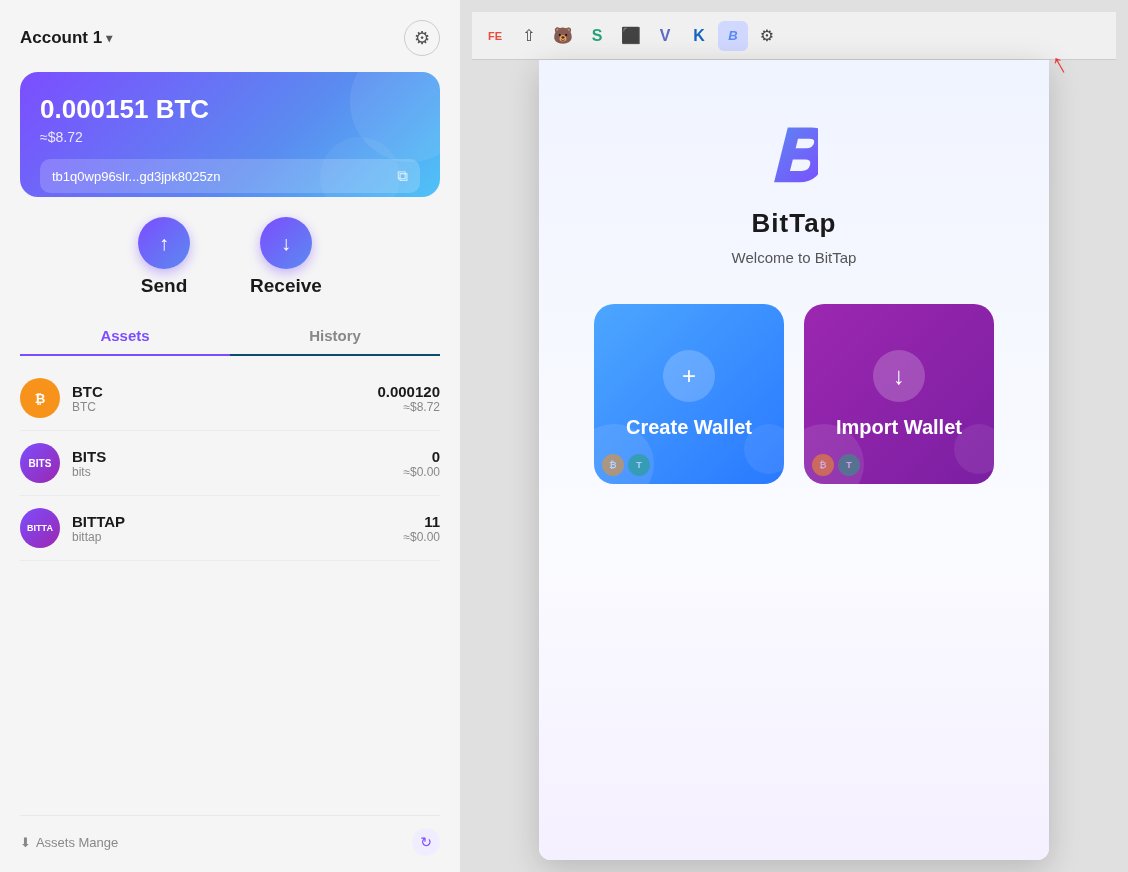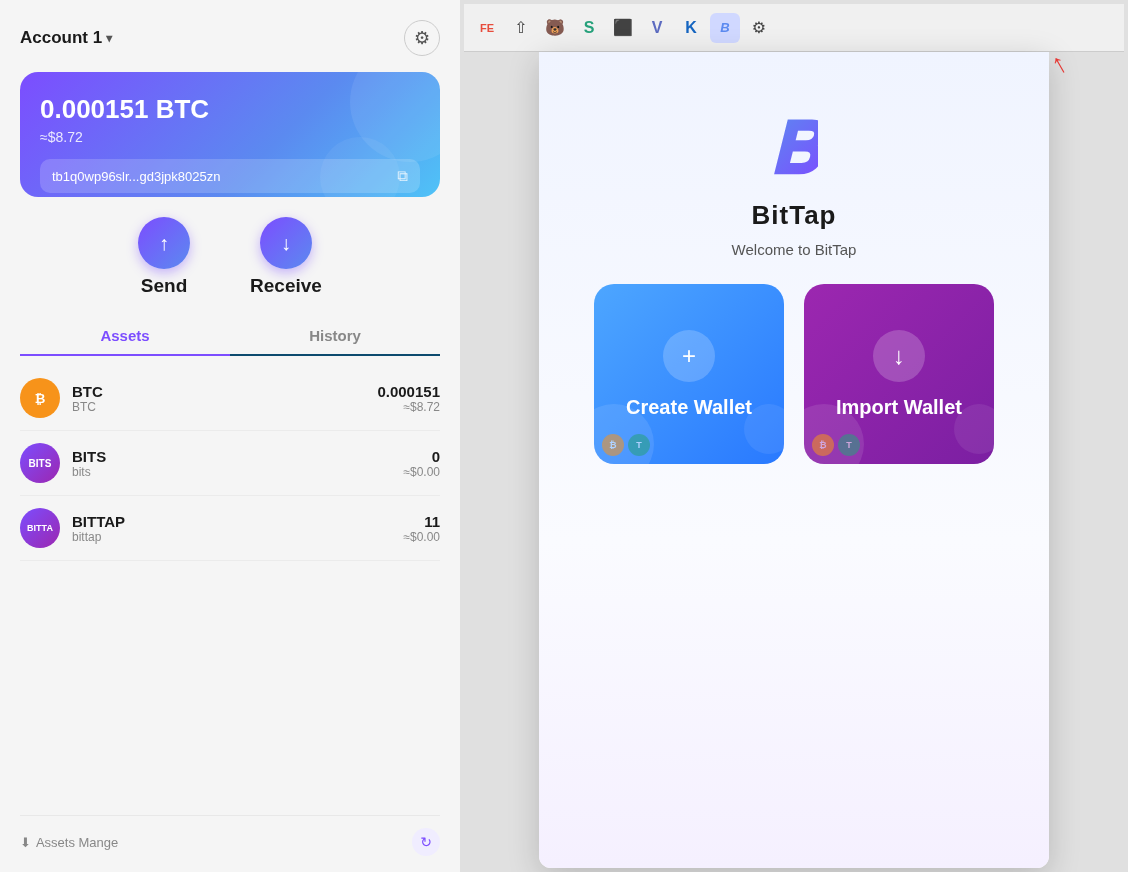"FE" .right-area { padding: 4px -> 12px }
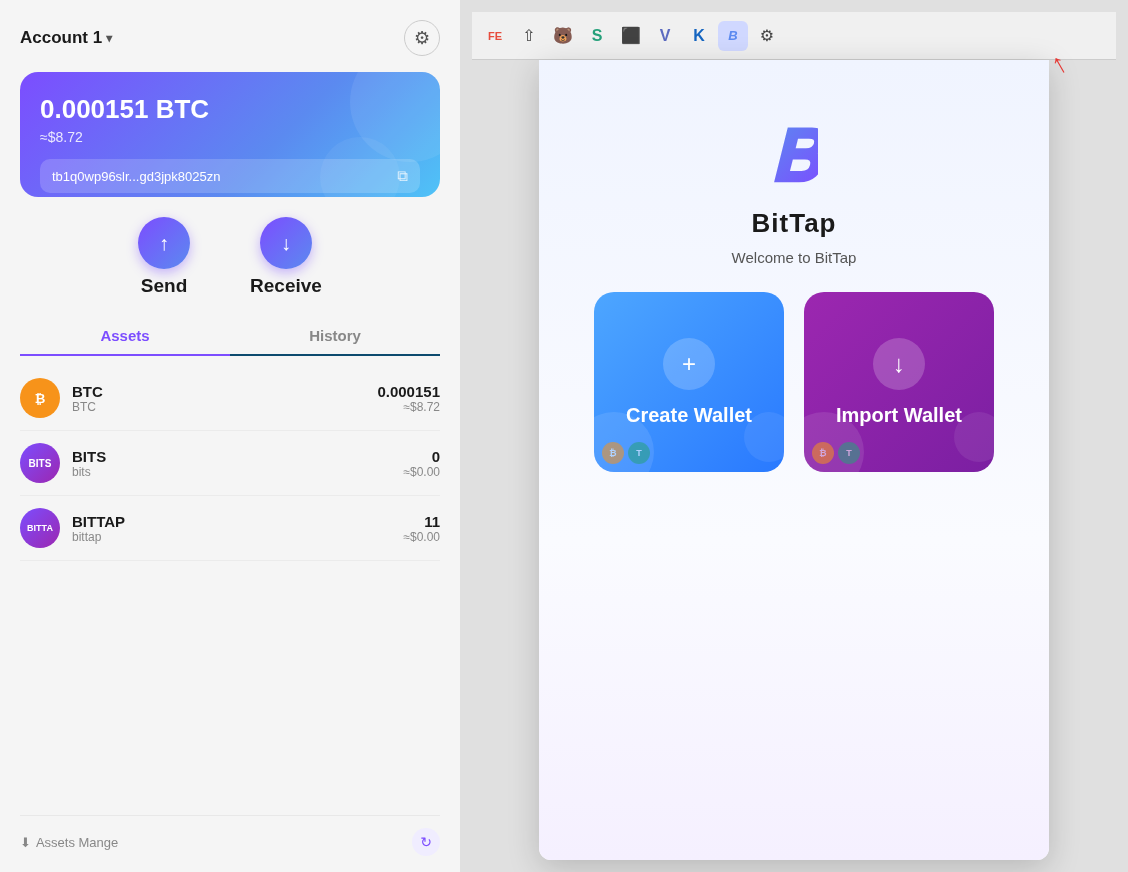"Welcome to BitTap" .welcome-text { margin-bottom: 26px -> 38px }
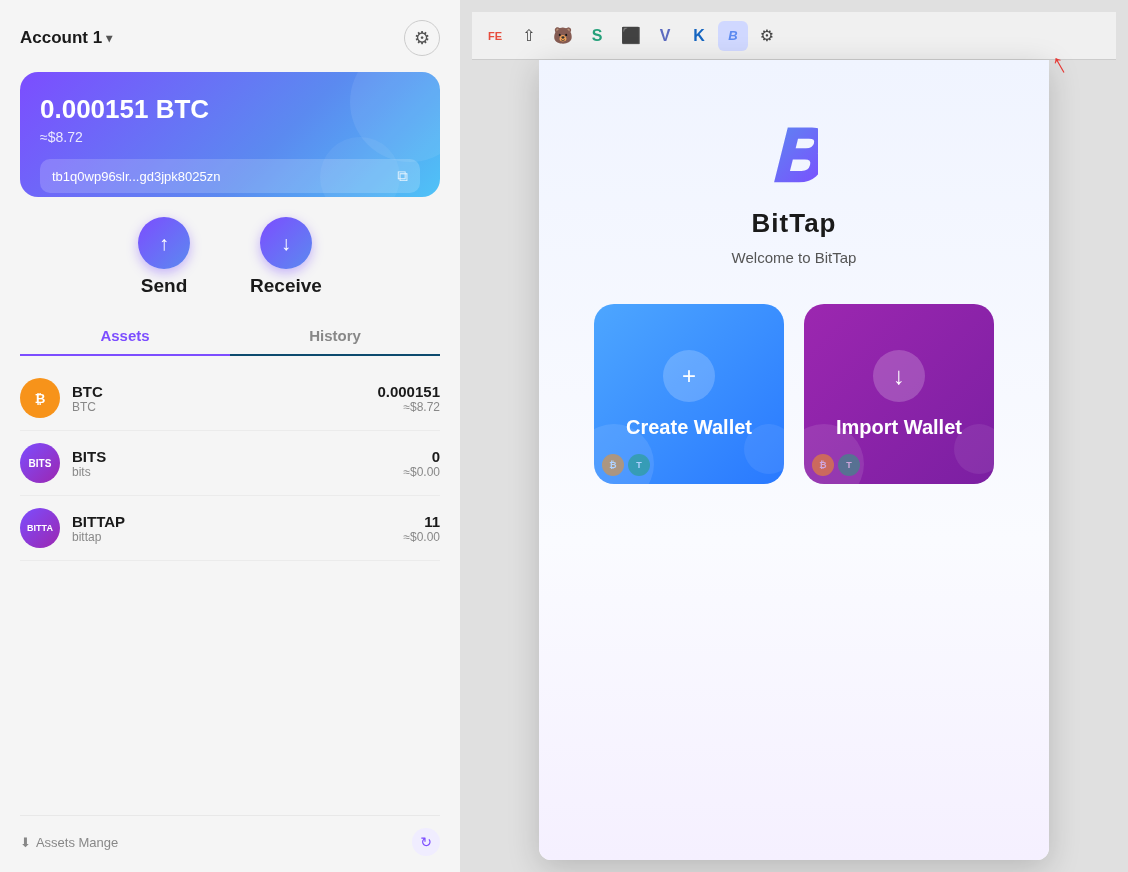"0.000151" div.asset-qty { text: 0.000151 -> 0.000120 }
